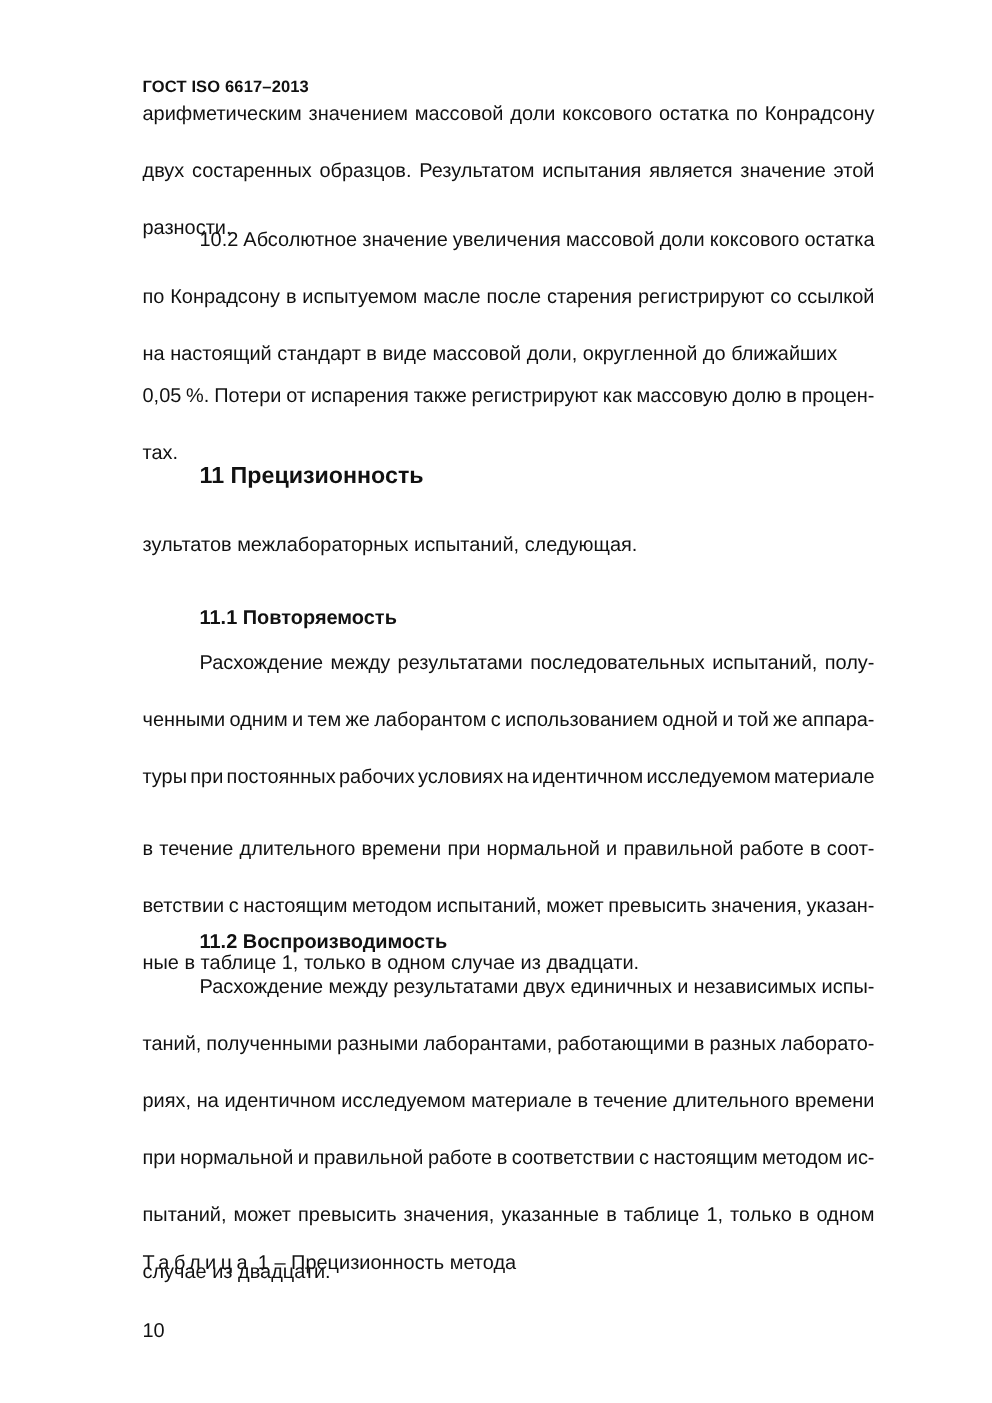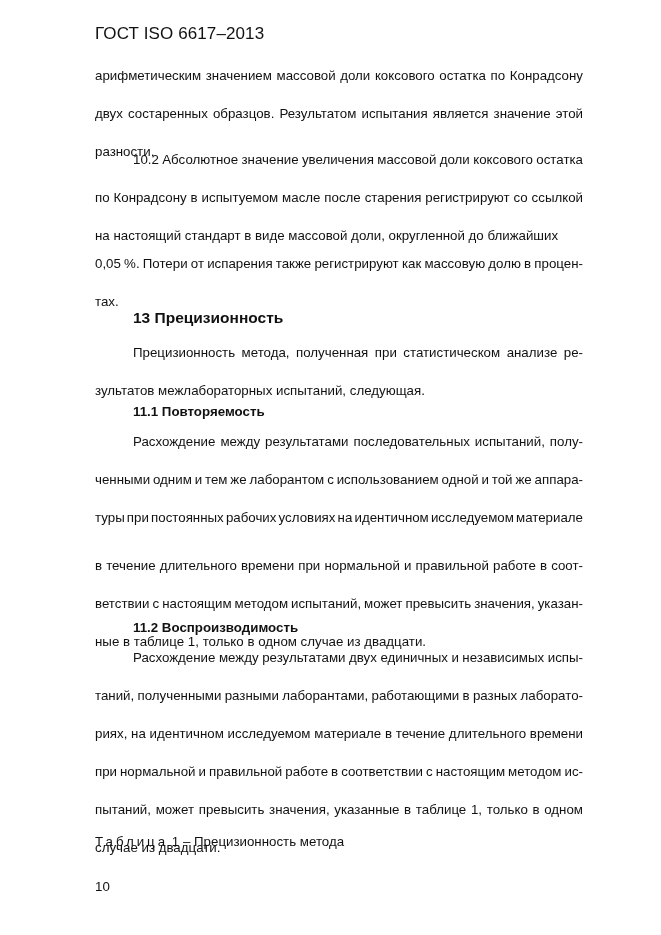"ГОСТ ISO 6617–2013" .header { font-size: 17px -> 11px; font-weight: normal -> bold; top: 24px -> 52px }
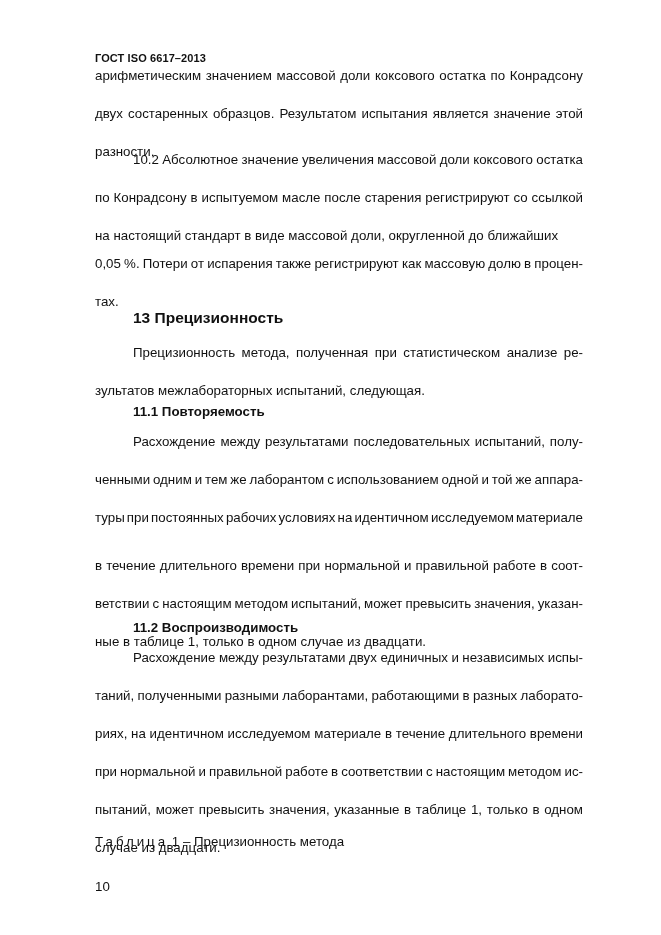"13 Прецизионность" div.h2 { text: 13 -> 11 }
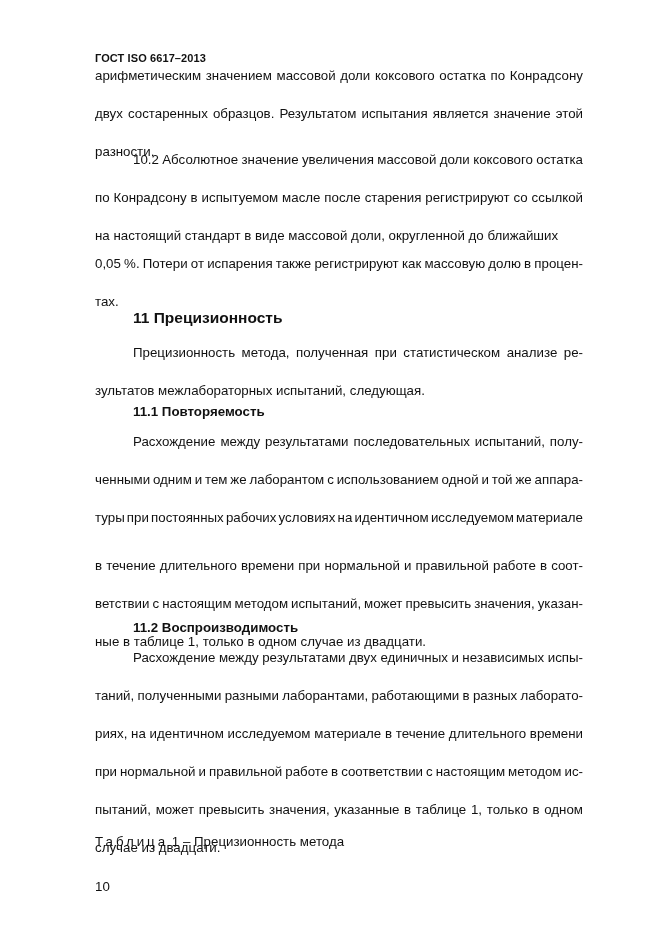"Прецизионность метода, полученная при" span.line { html: <span>Прецизионность метода, полученная при статистическом анализе ре-</span> -> none }
